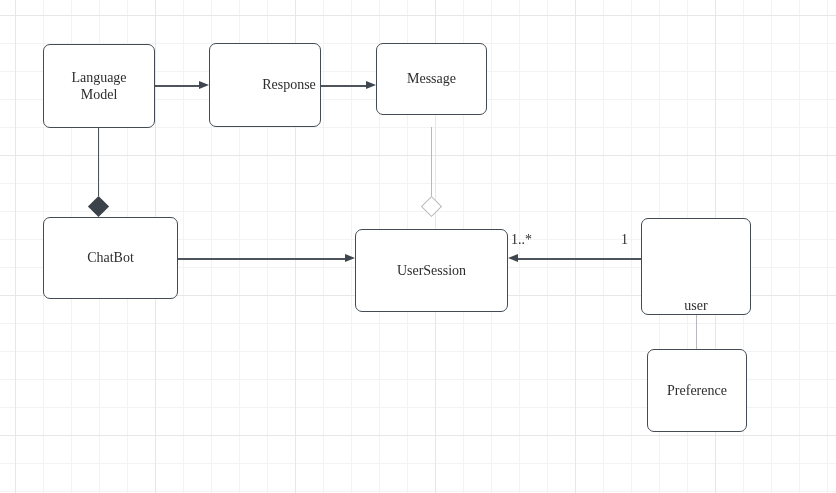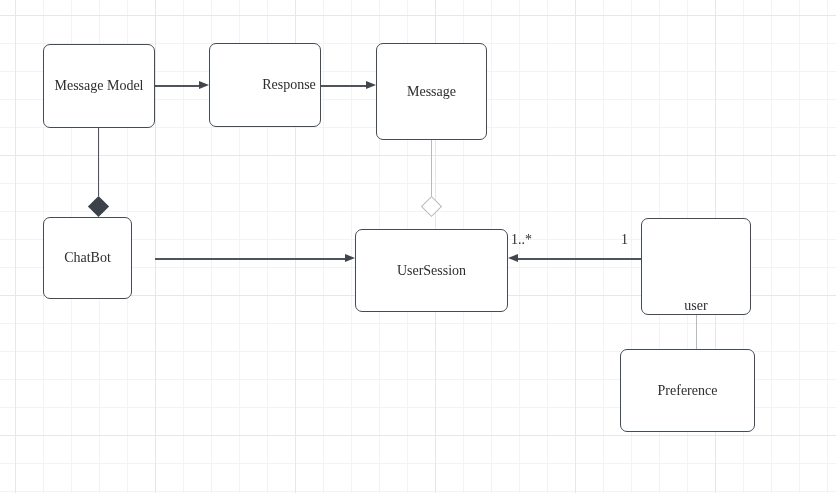"Message Model" span.node-label { text: Message -> Language }
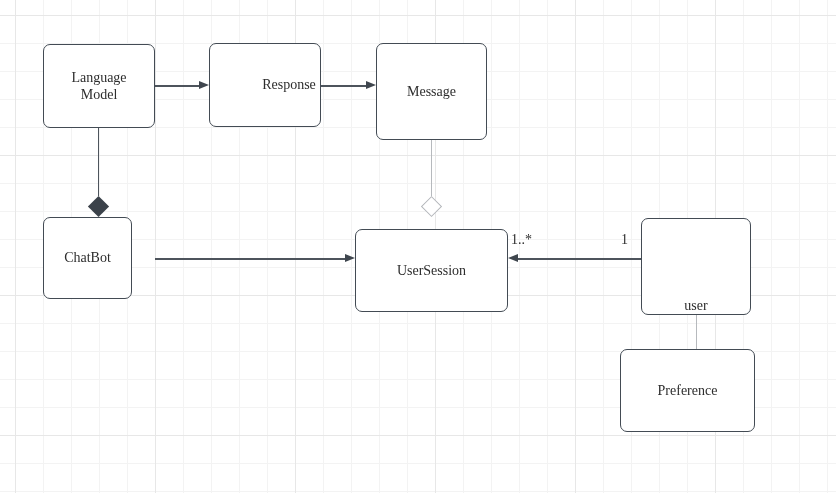"Message" div.node { height: 97px -> 72px }
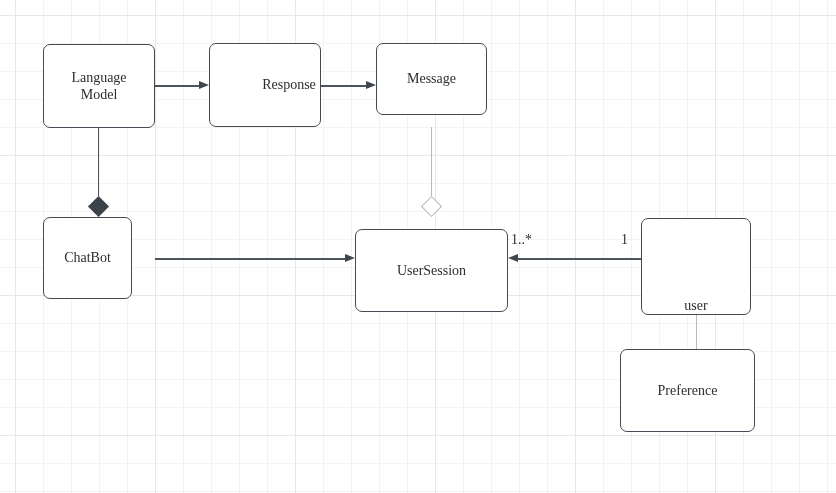"ChatBot" div.node { width: 89px -> 135px }
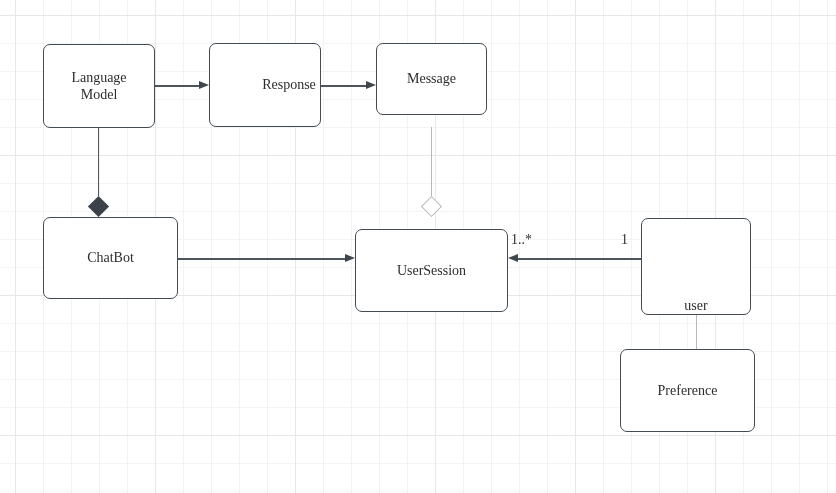"Preference" div.node { left: 620px -> 647px; width: 135px -> 100px }
